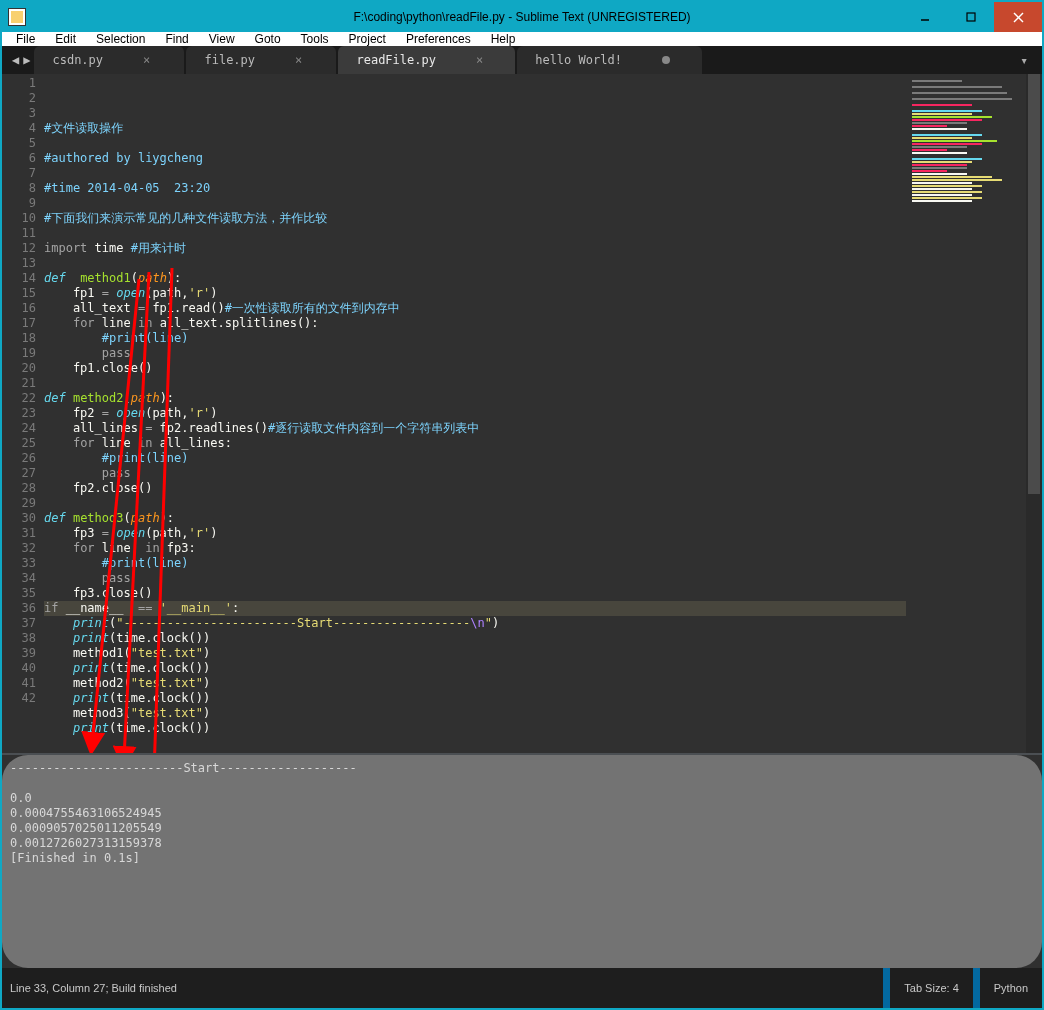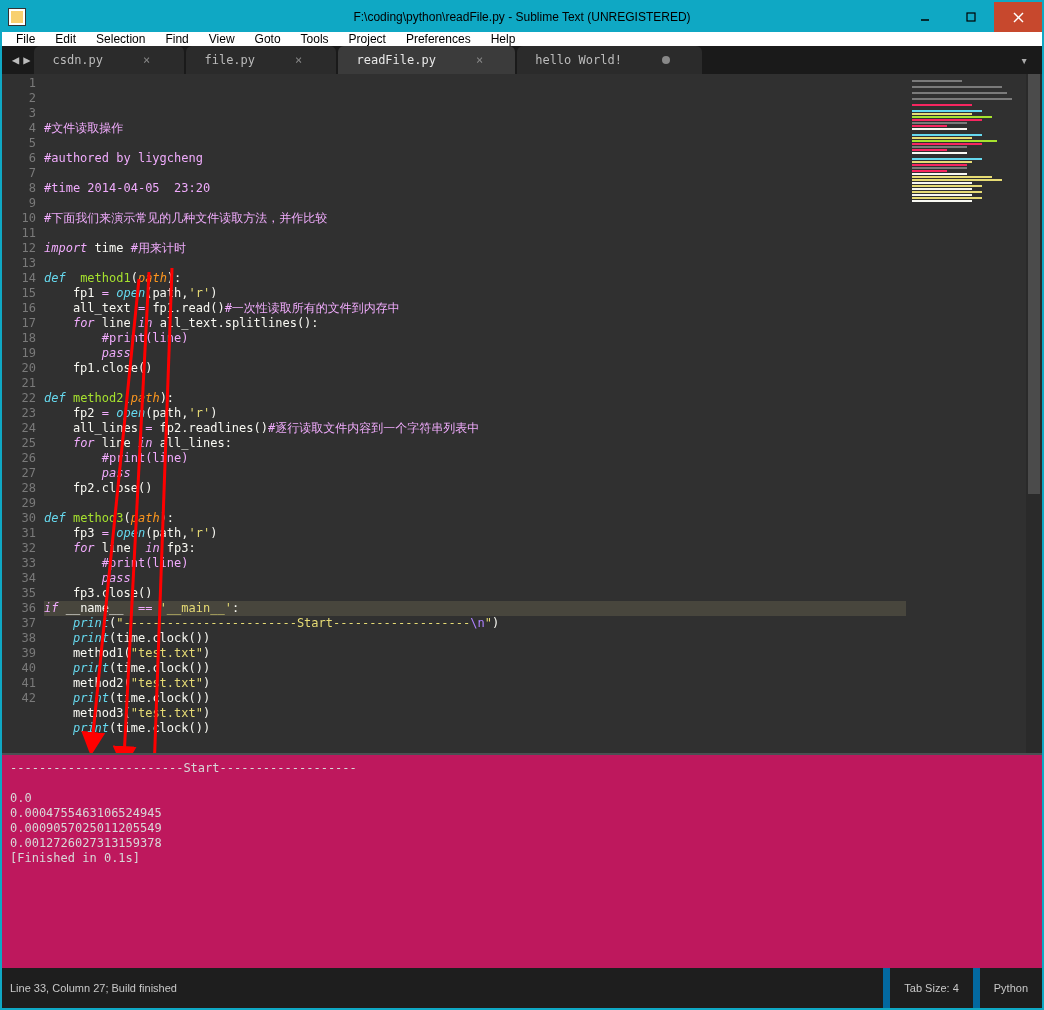"#文件读取操作" .tok-comment { color: #f0abfc -> #7dd3fc }
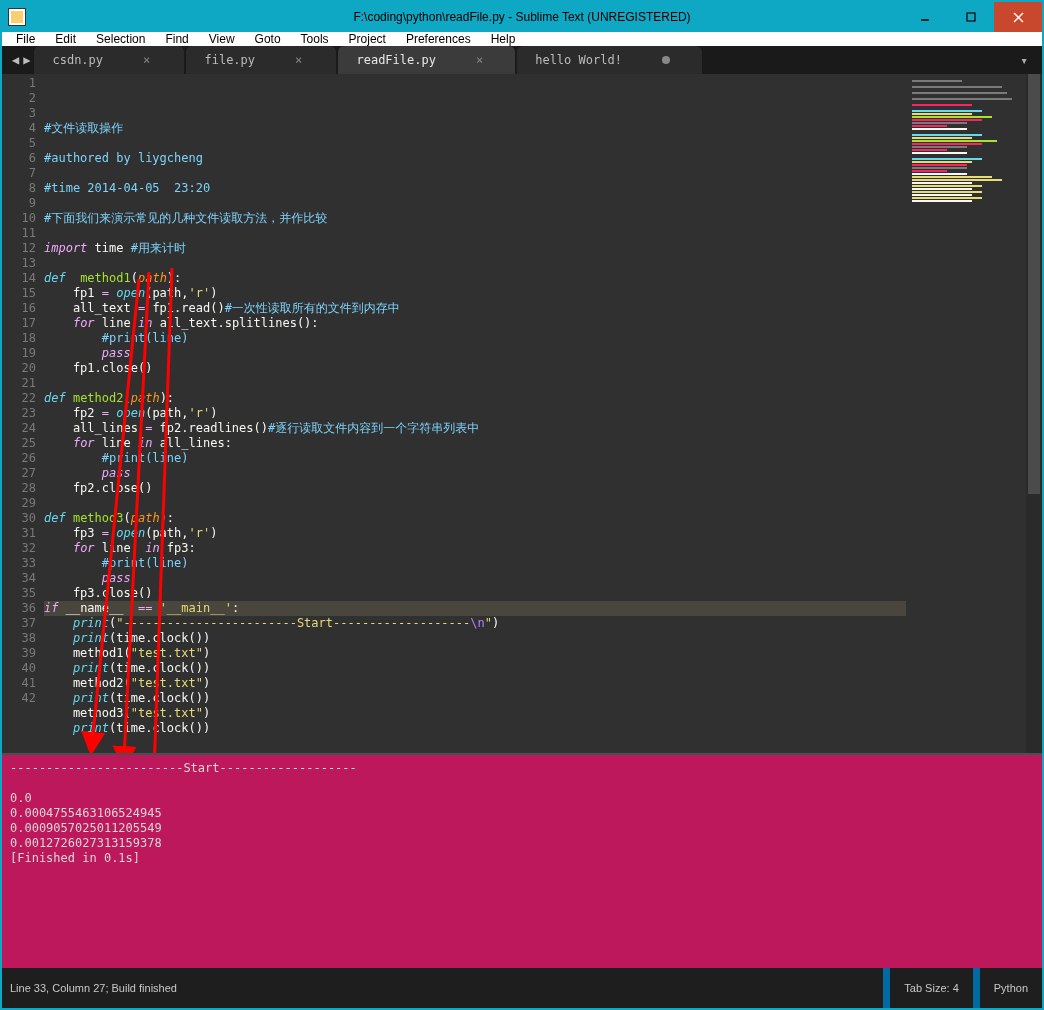"import" .tok-keyword { color: #f0abfc -> #a3a3a3; font-style: italic -> none }
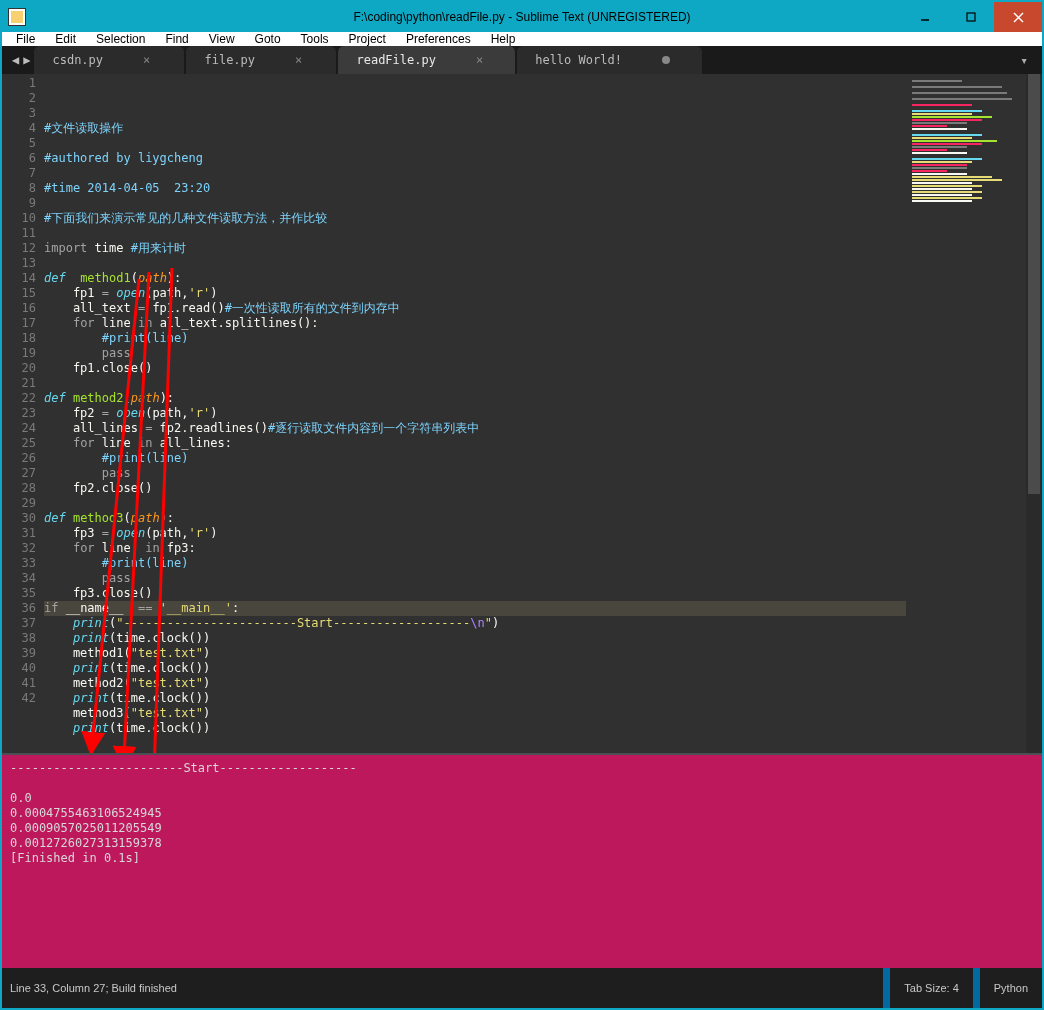"------------------------Start-----------" .output { background: #be185d -> #737373; border-radius: none -> 26px }
